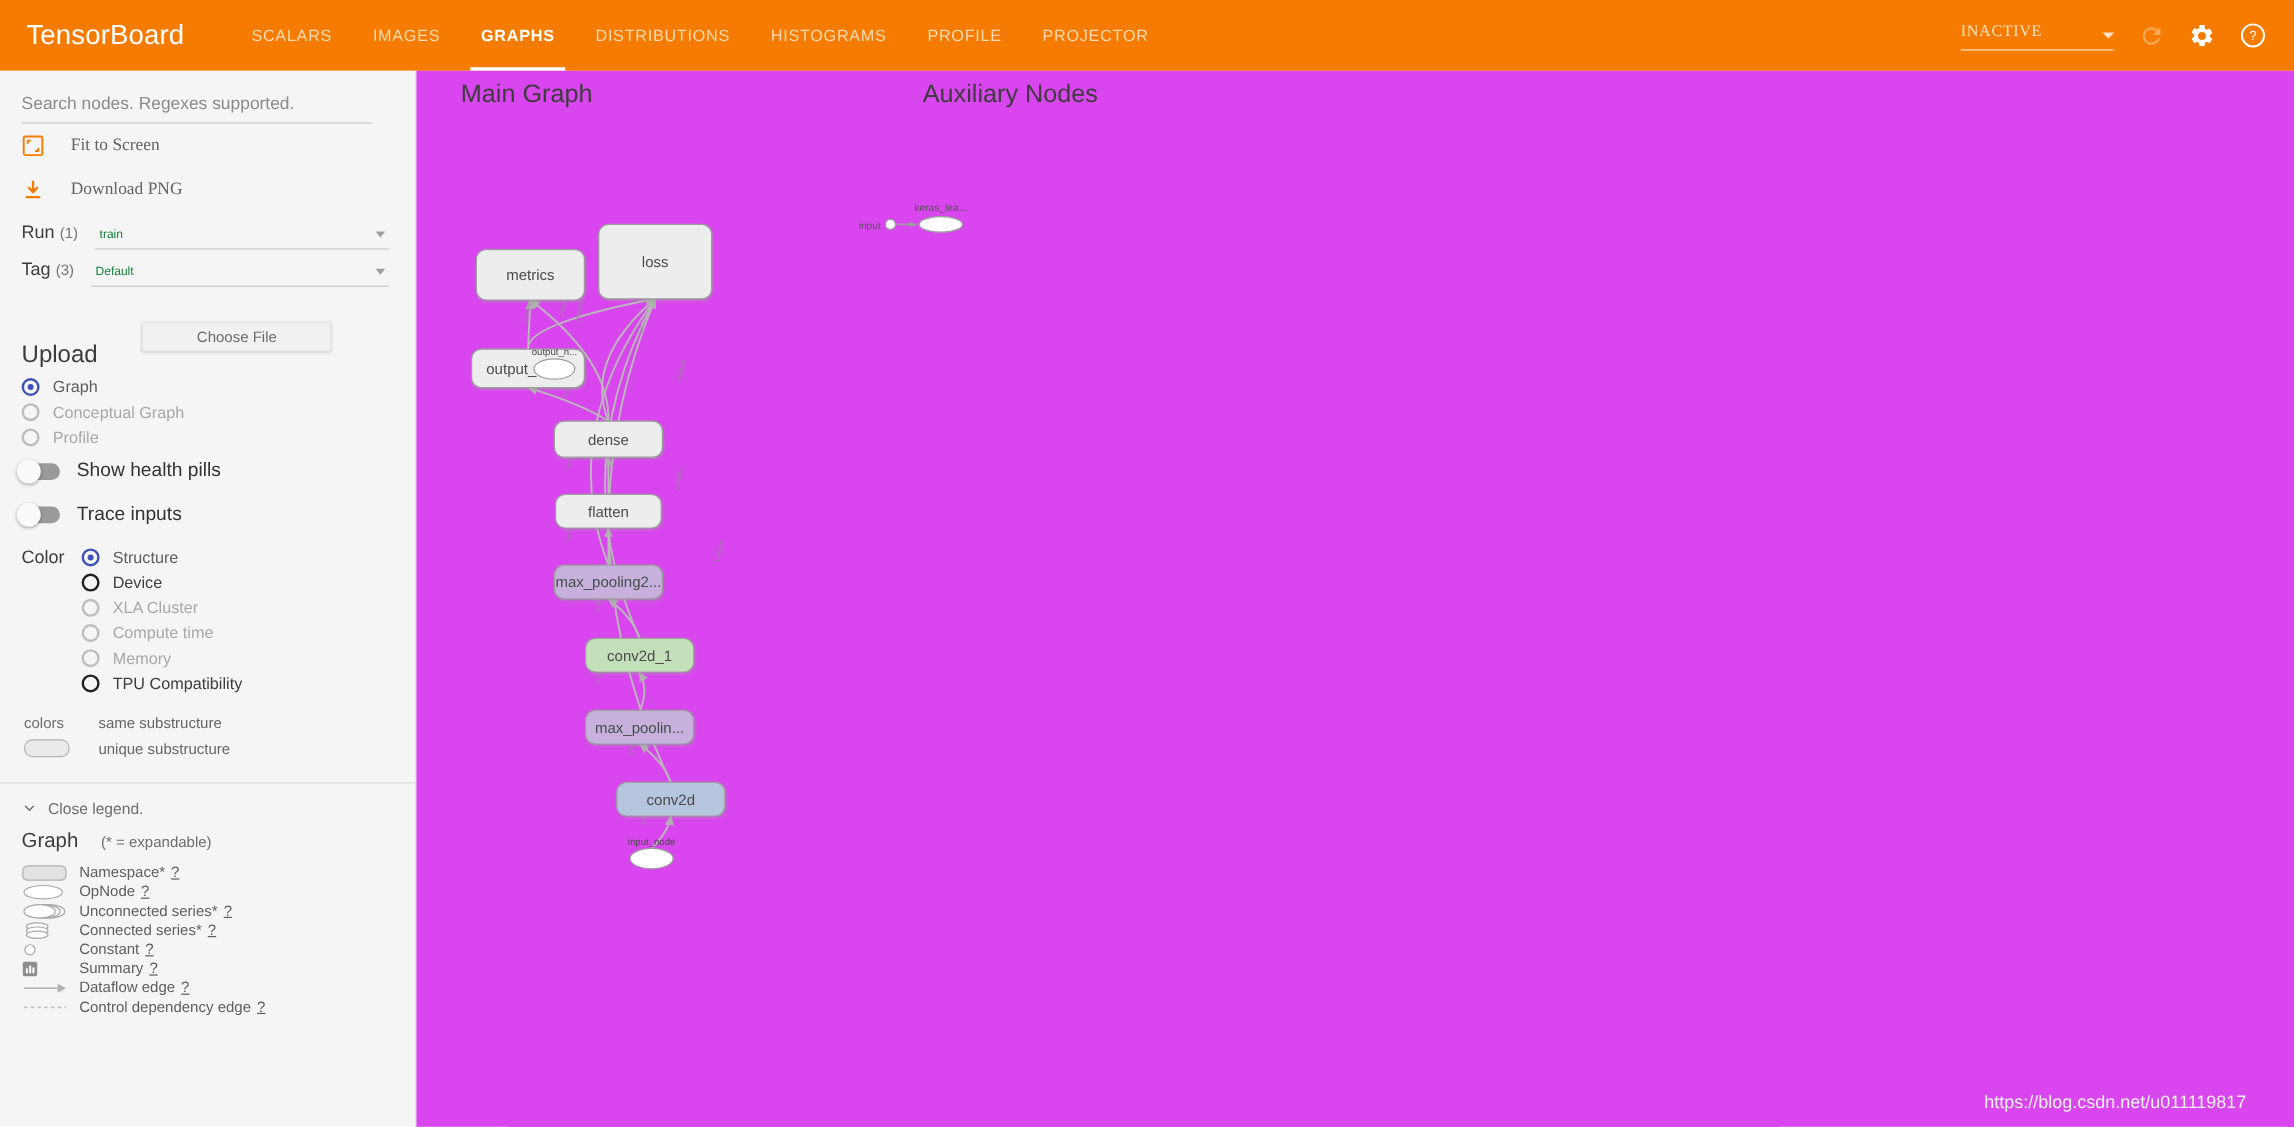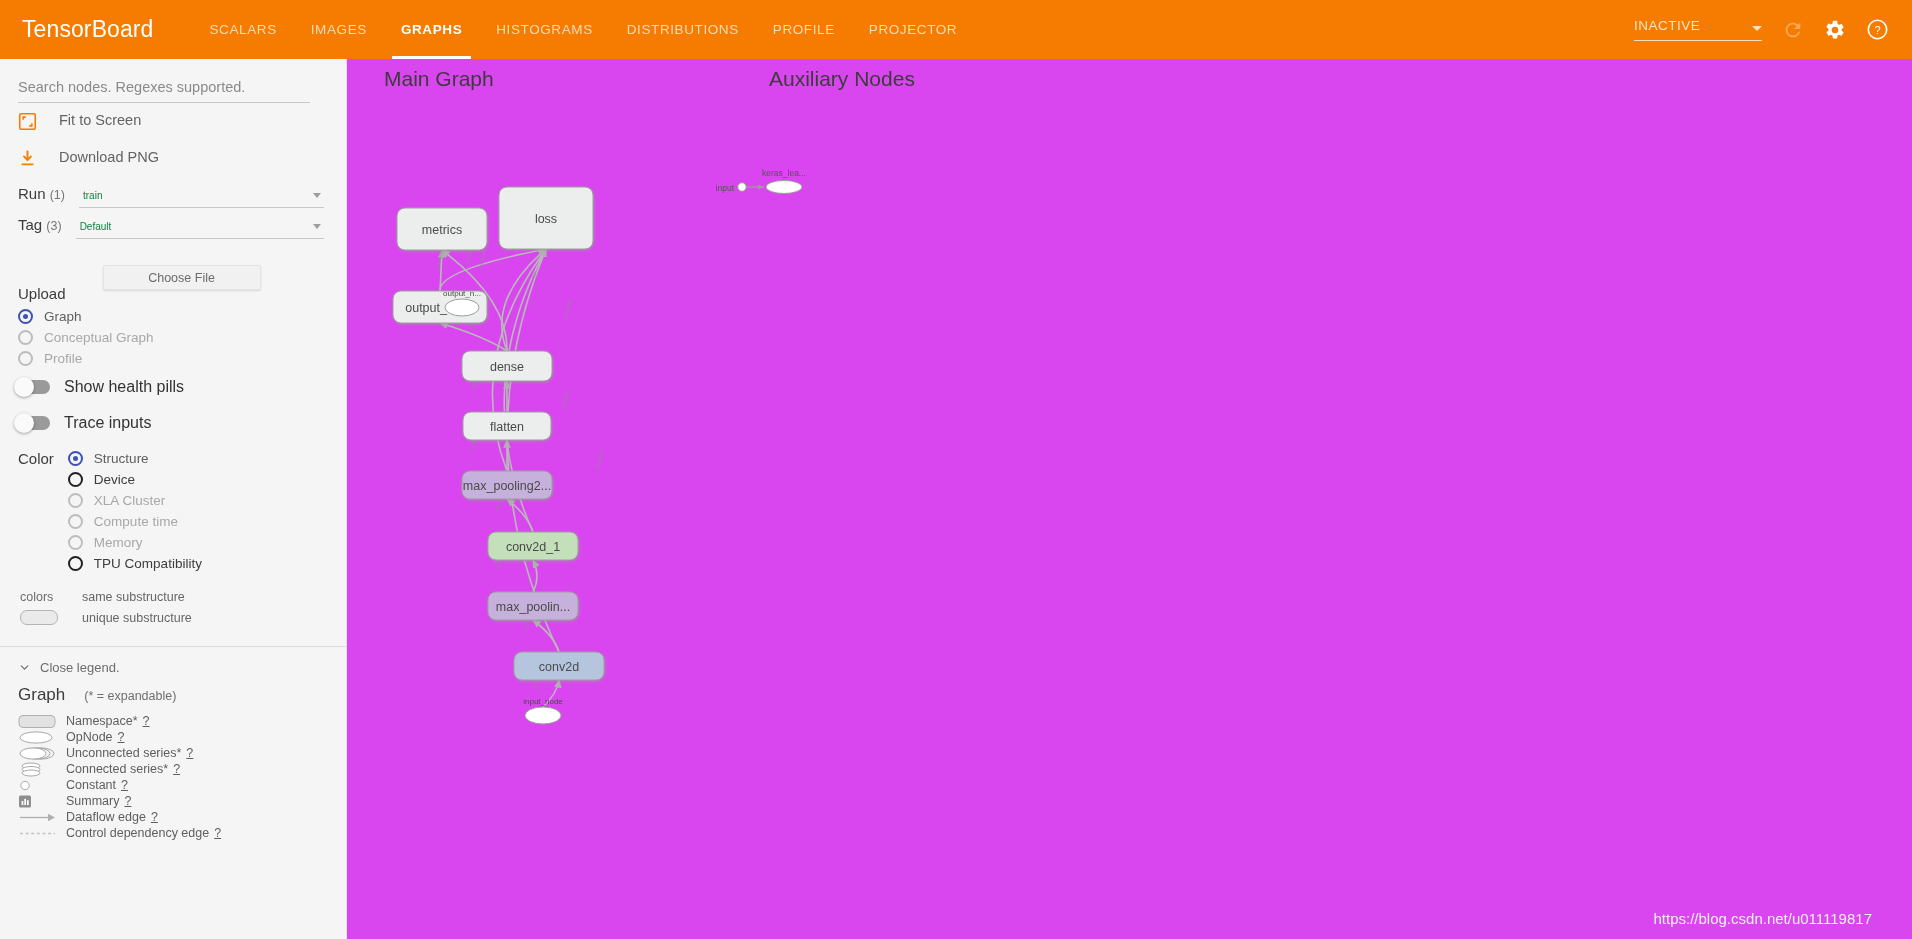"HISTOGRAMS" div.navtab { order: before "DISTRIBUTIONS" -> after "DISTRIBUTIONS" }
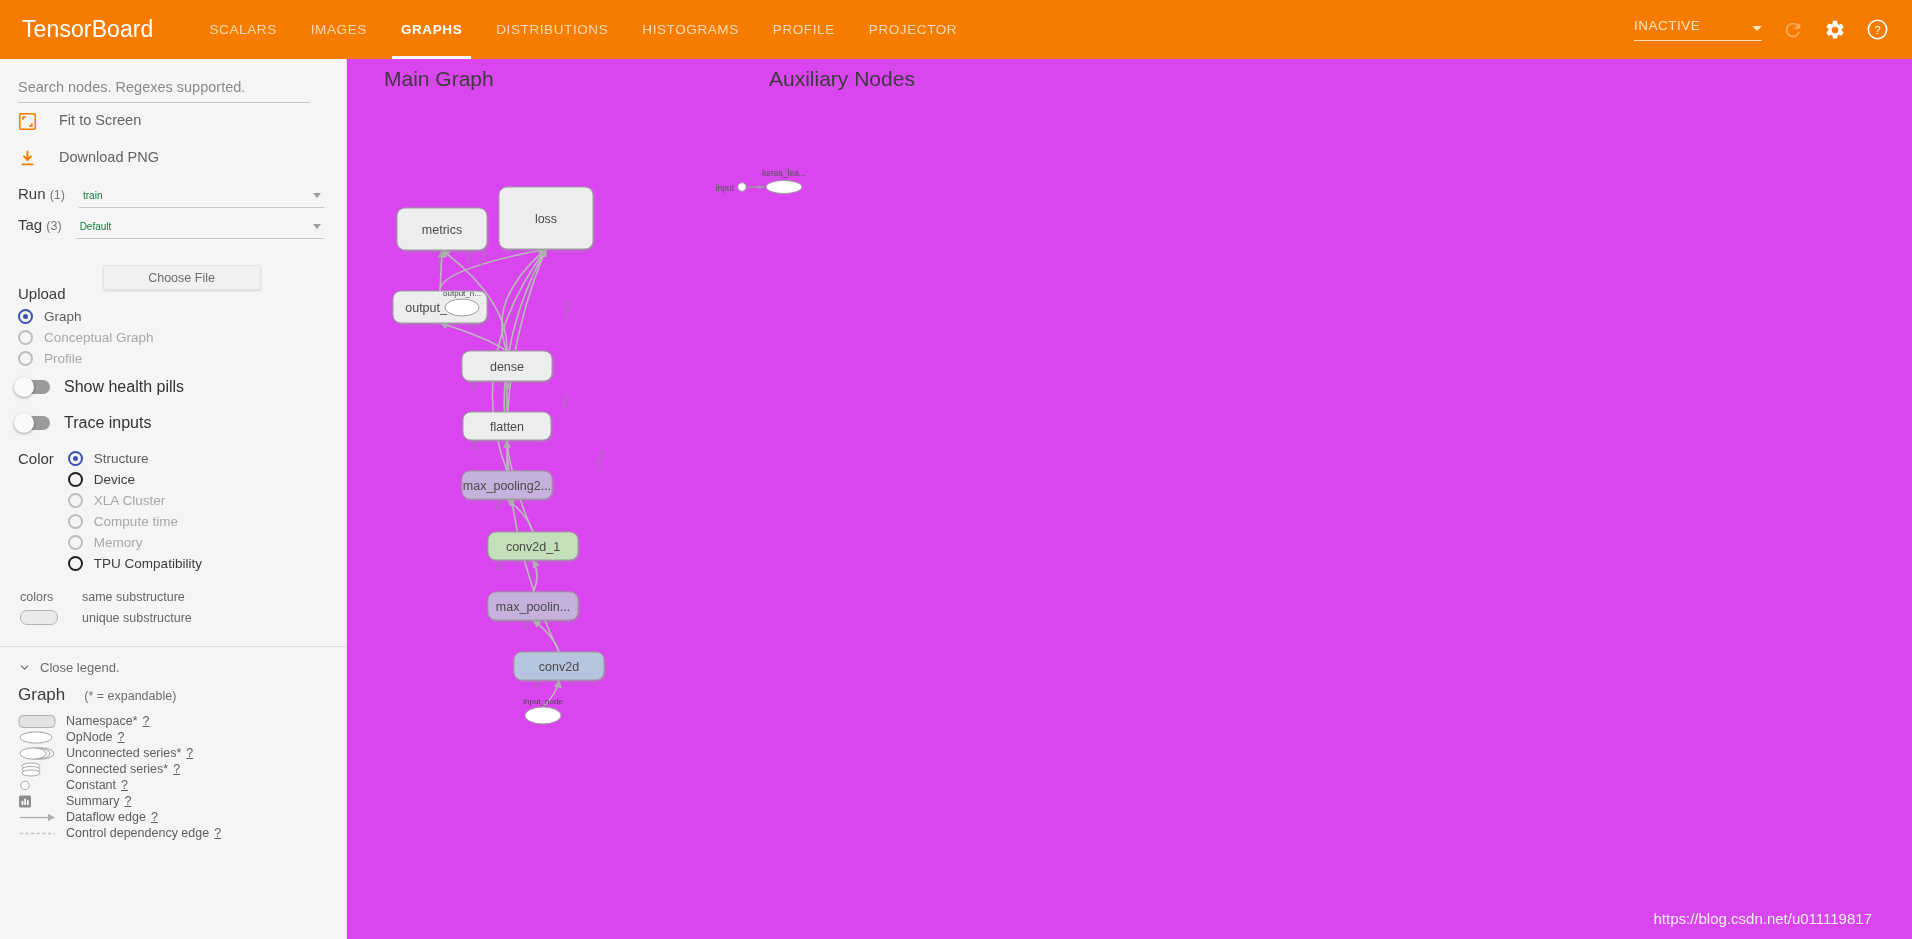"INACTIVE" .statustext { font-family: none -> Liberation Serif, serif }
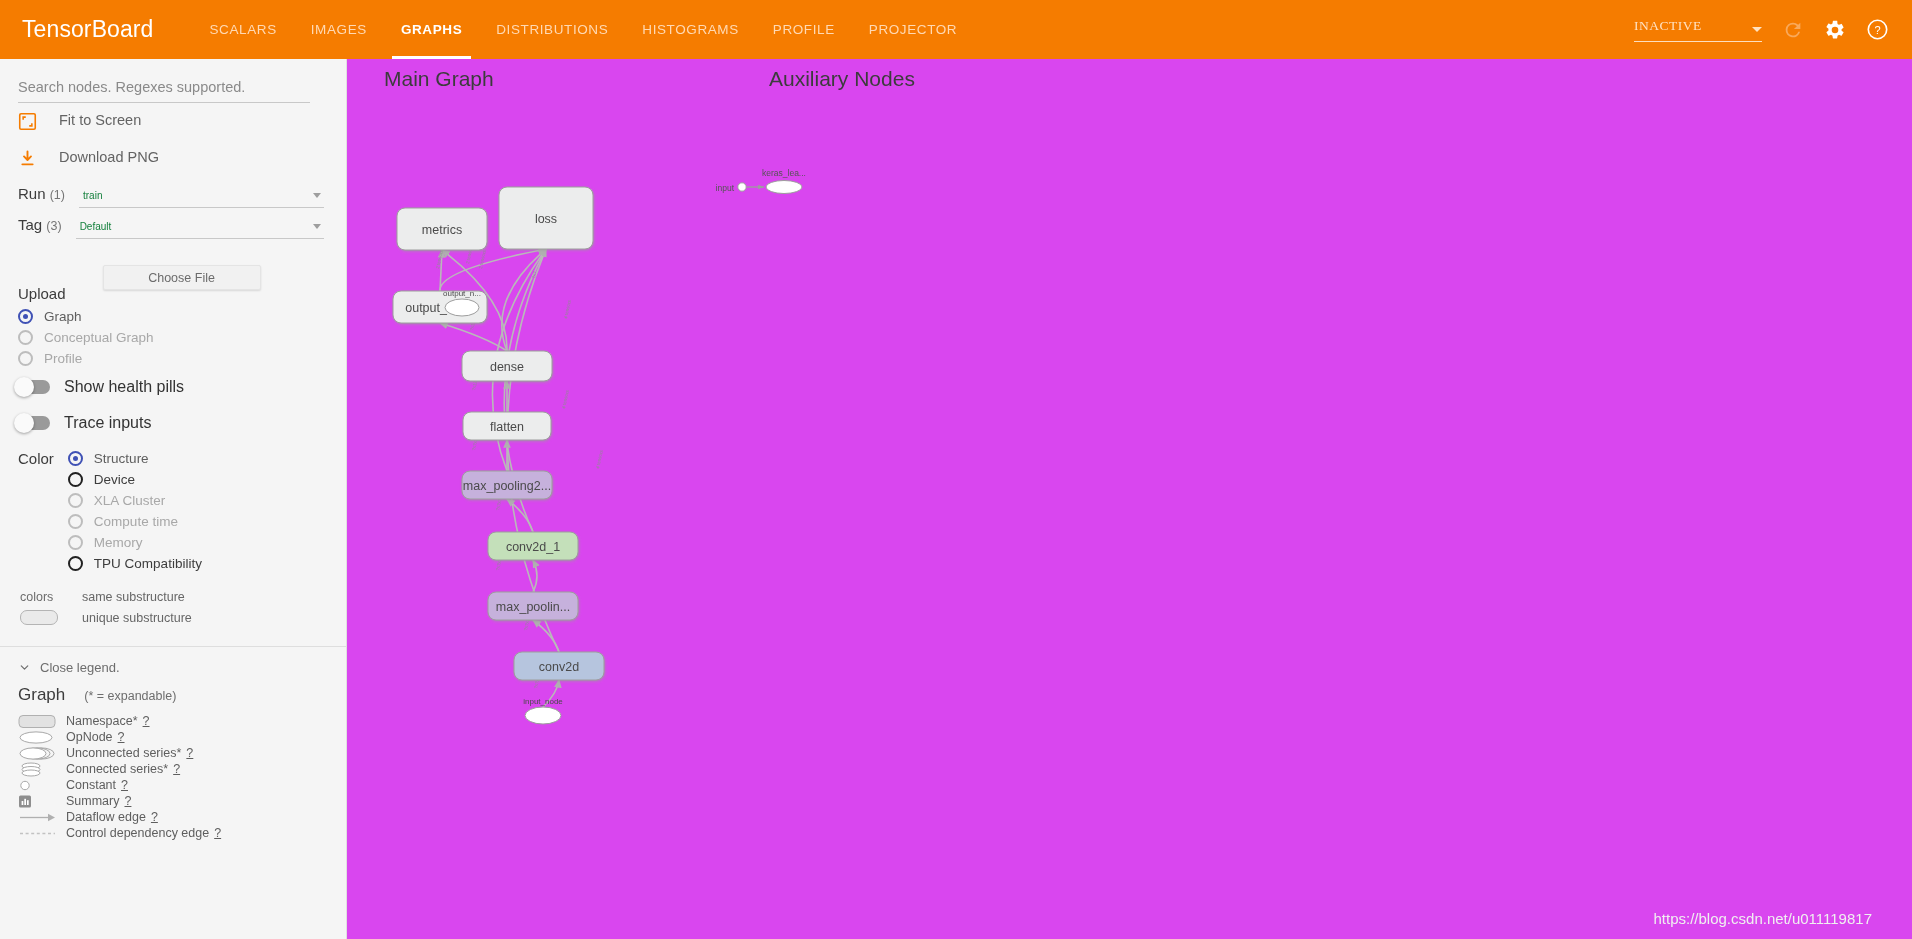"Fit to Screen" .action-row { align-items: none -> center; font-family: none -> Liberation Serif, serif }
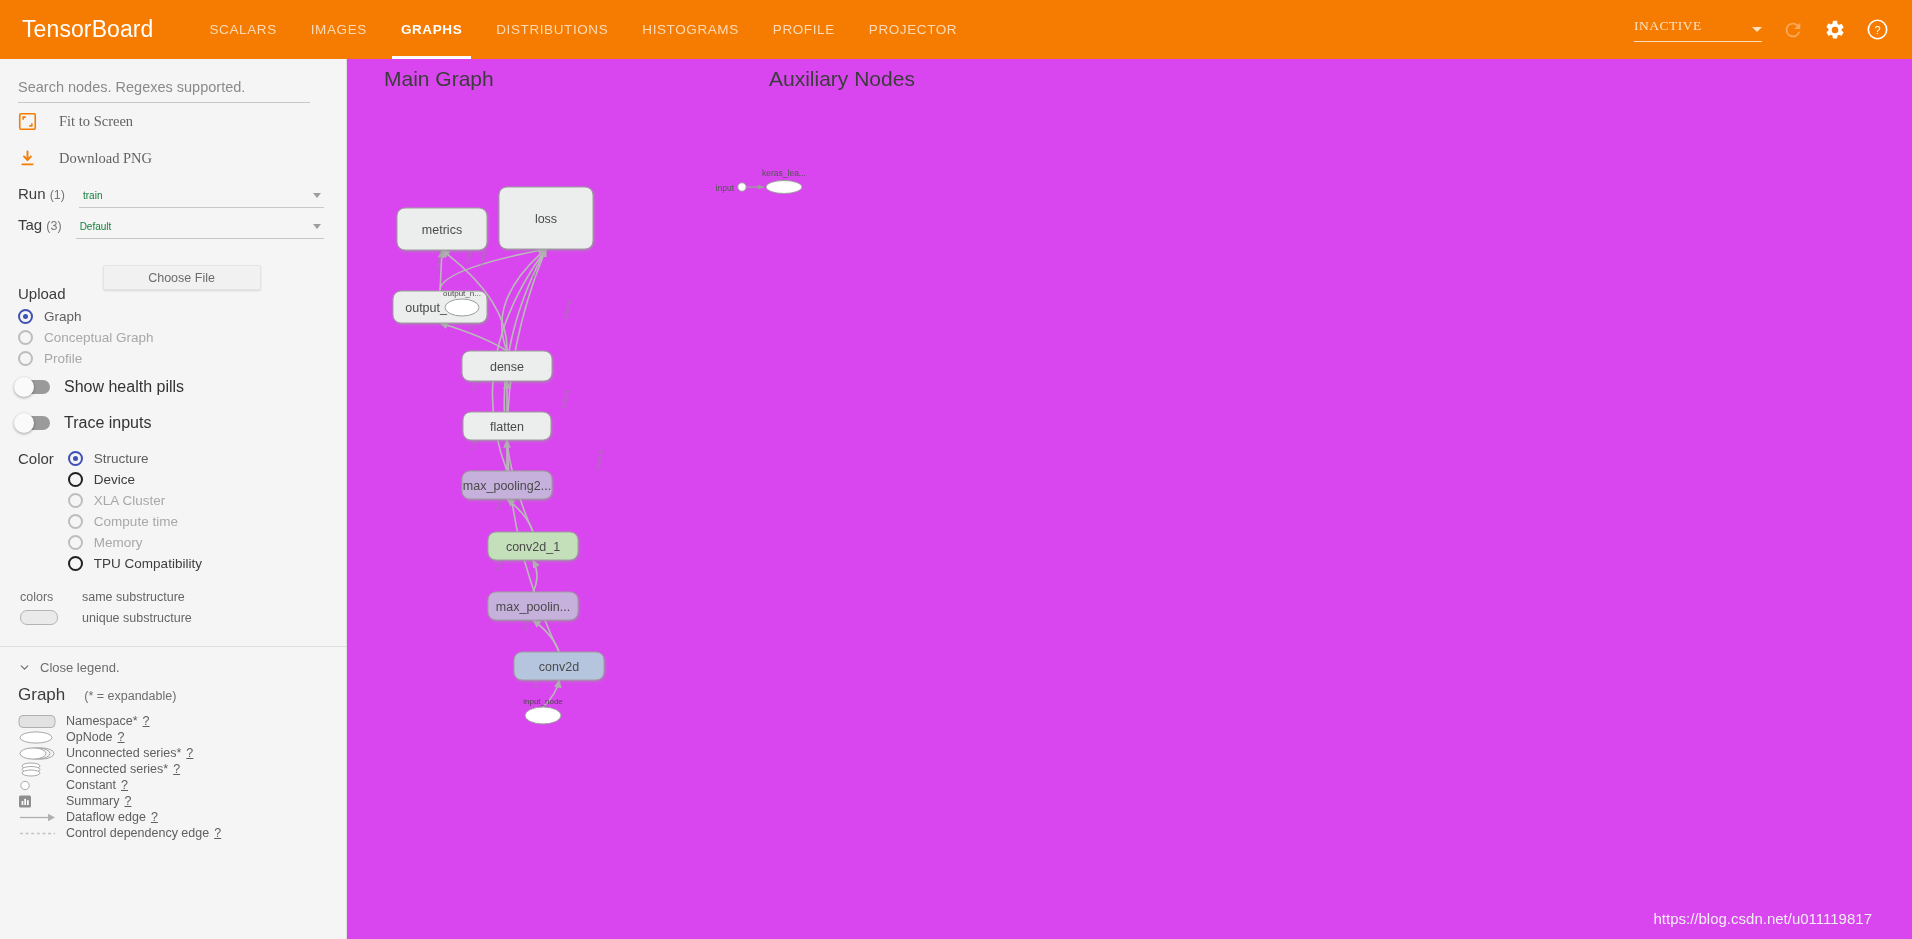"Upload" .upload-label { font-size: 15px -> 20px }
